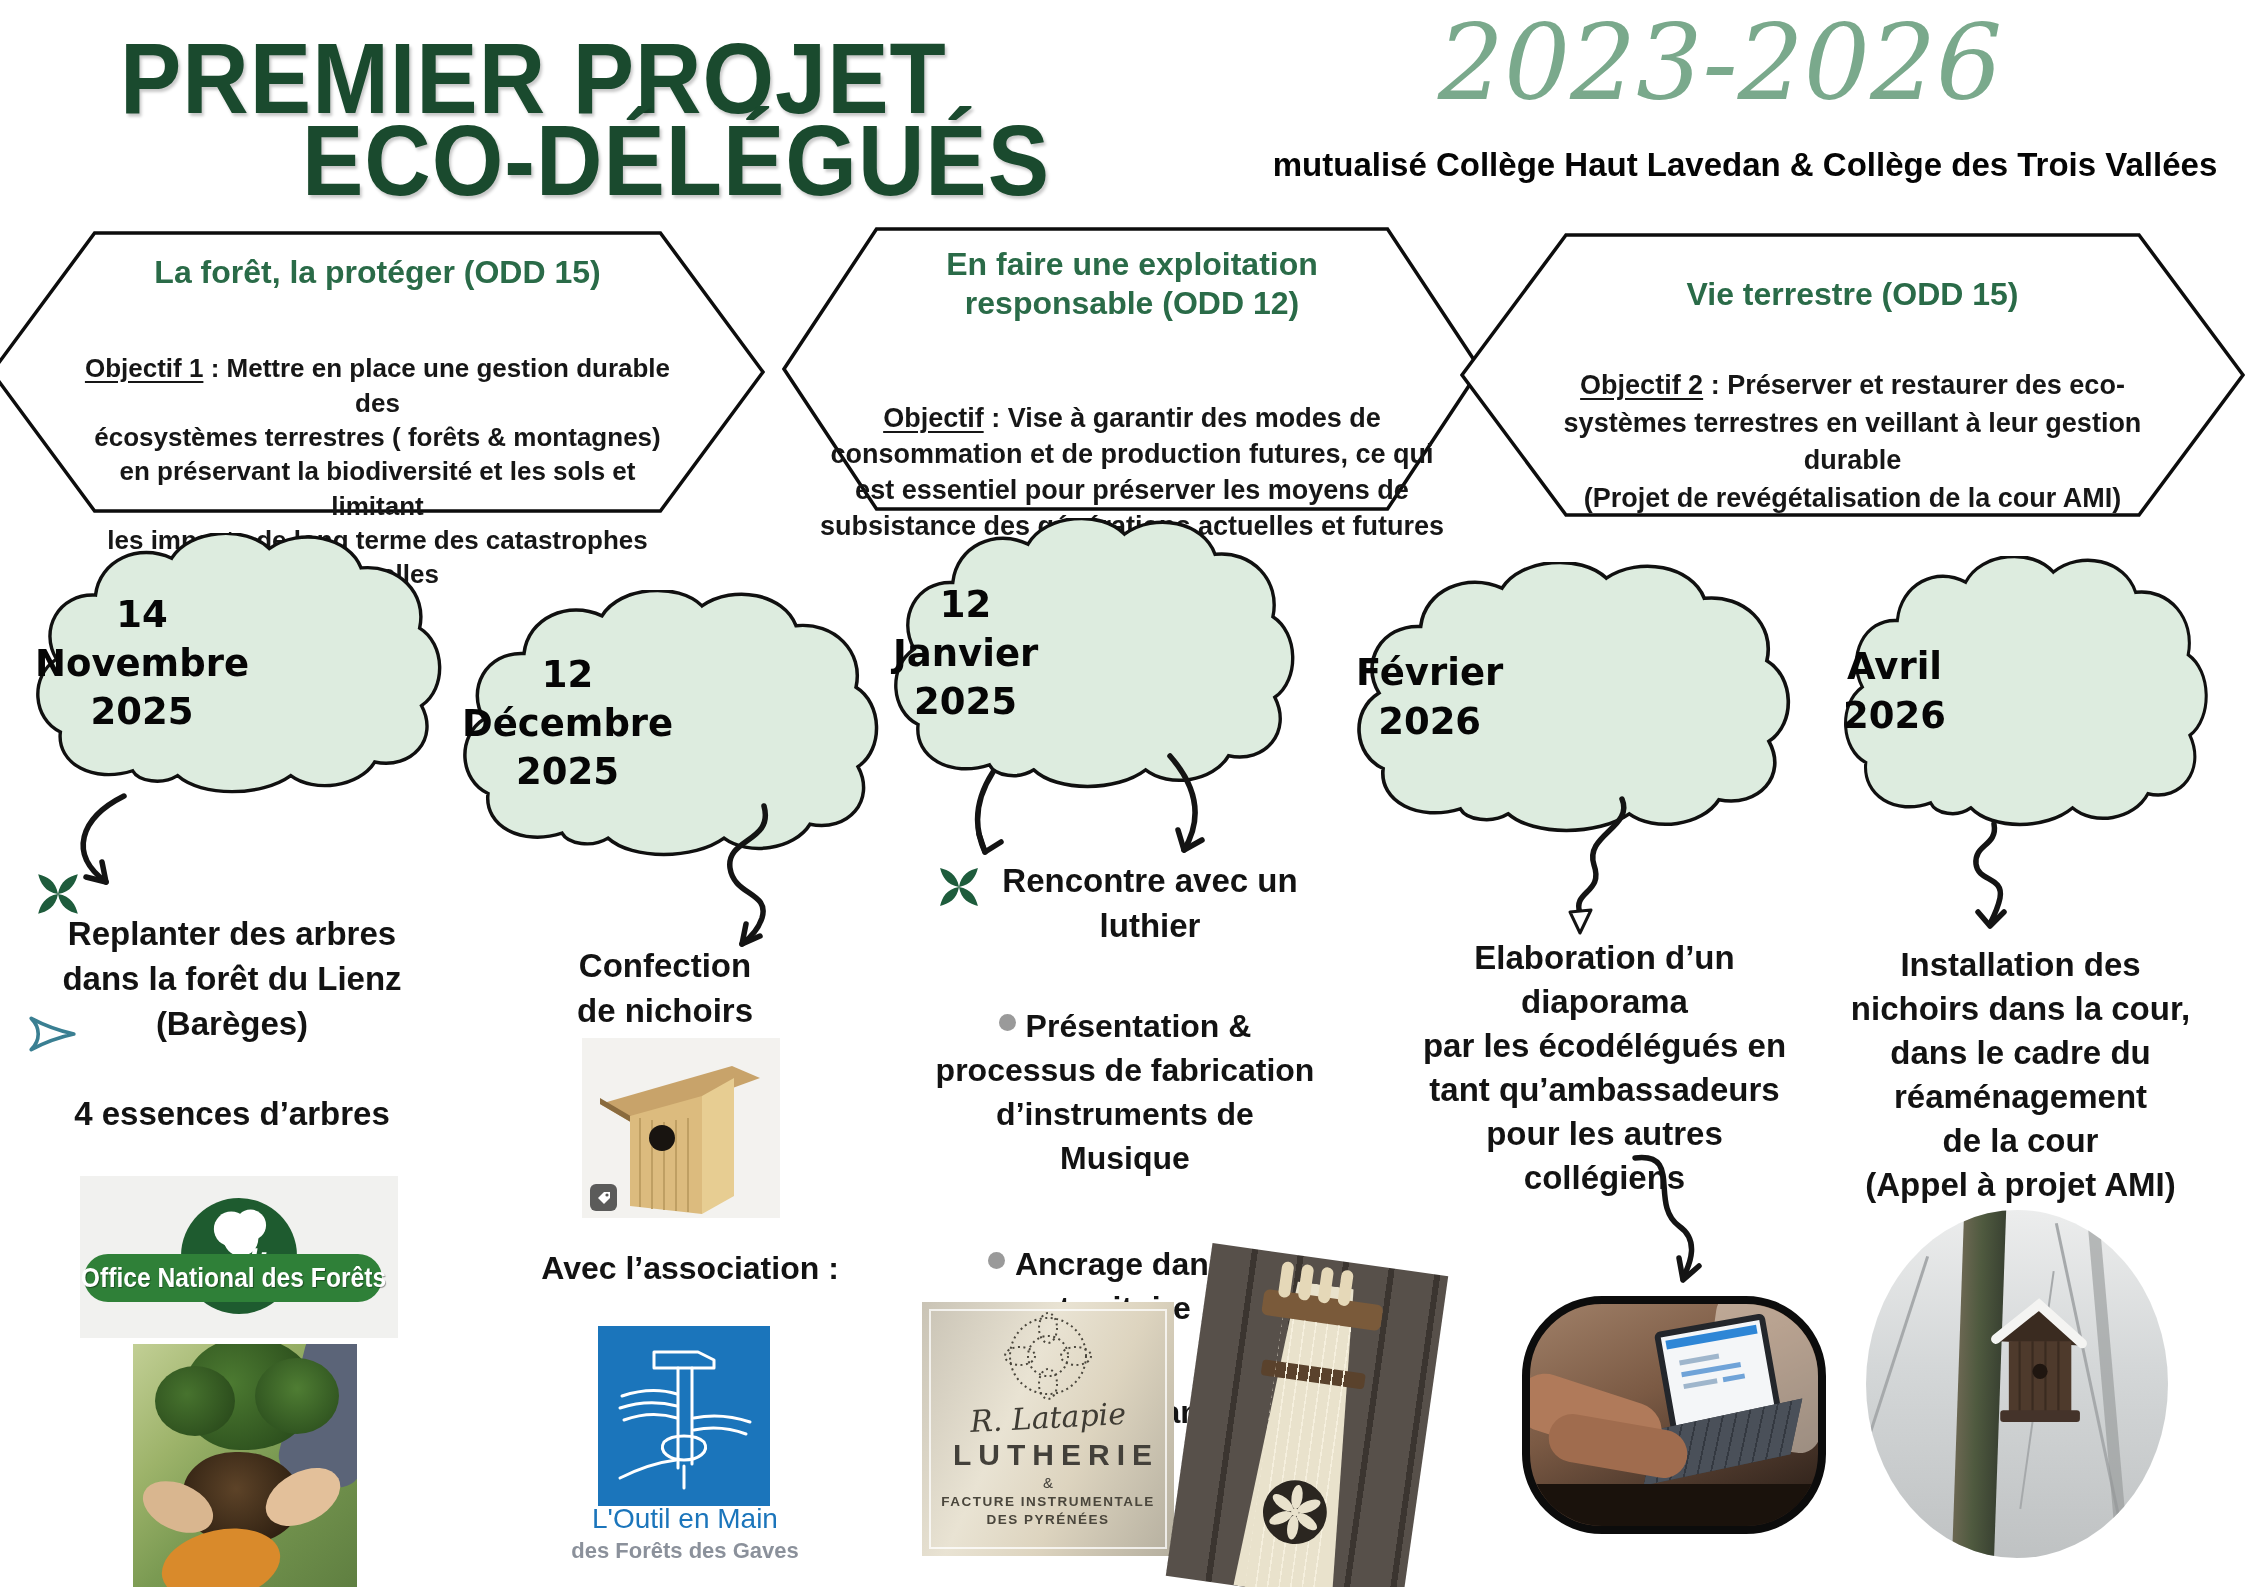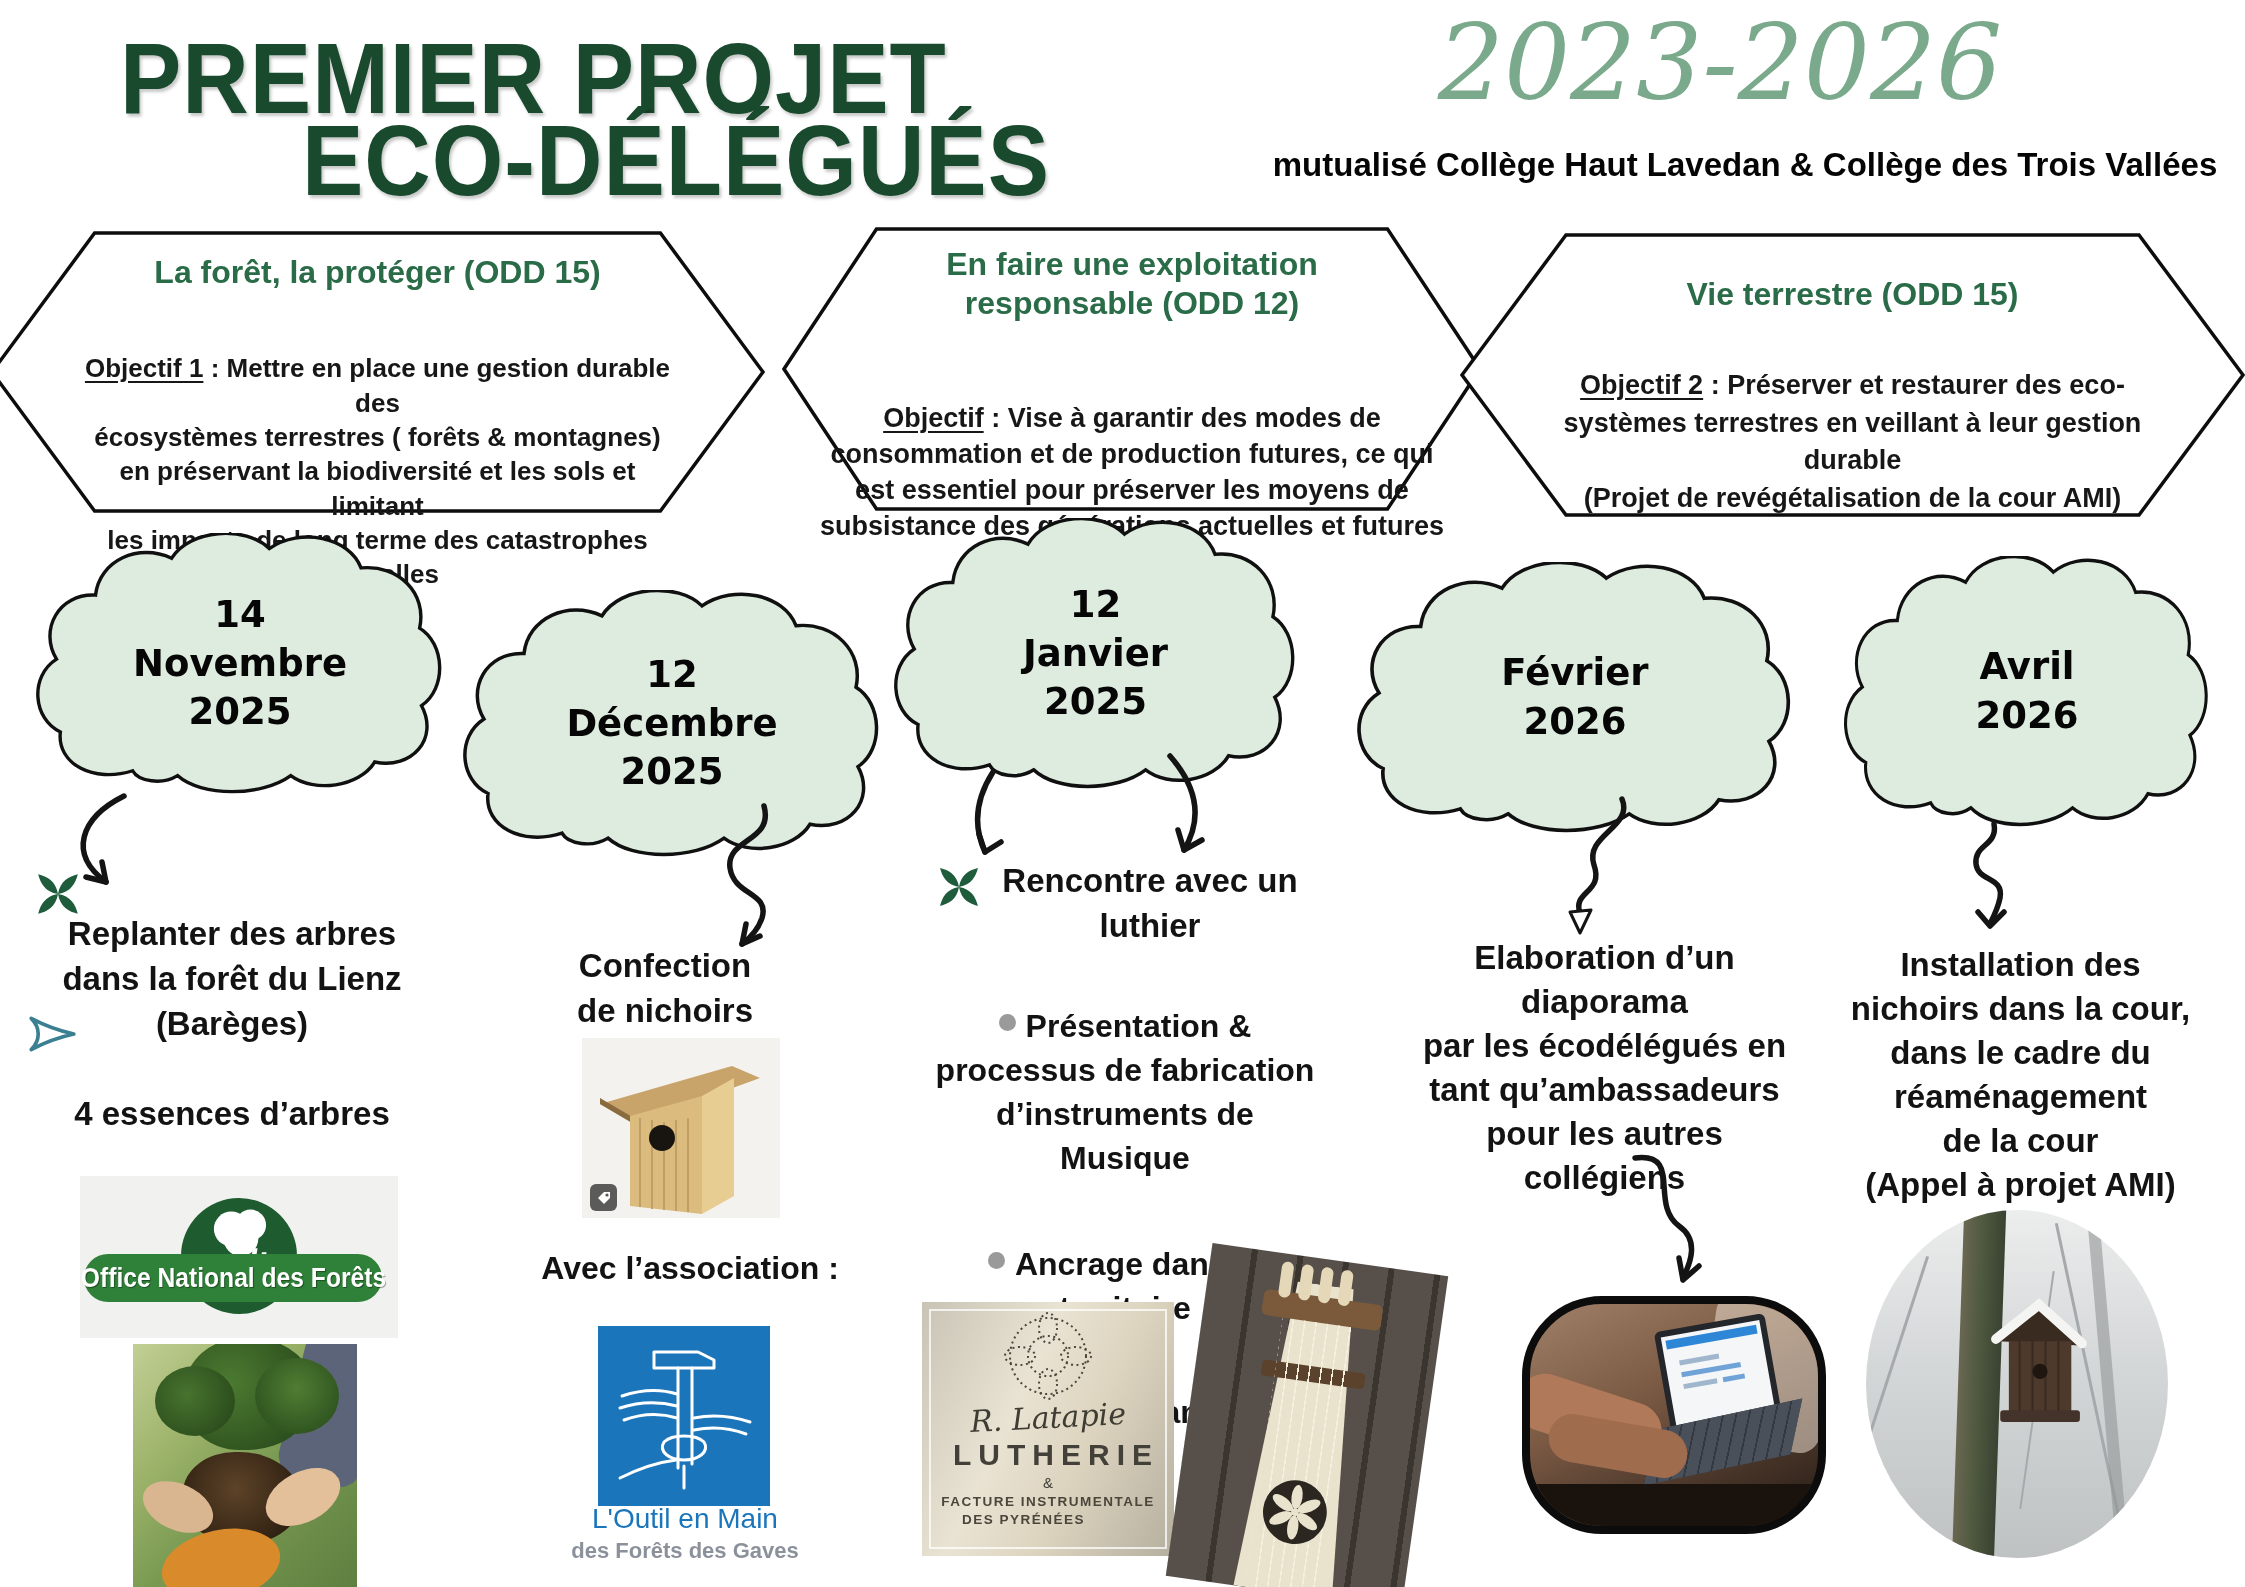"14" .cloud { justify-content: center -> none }
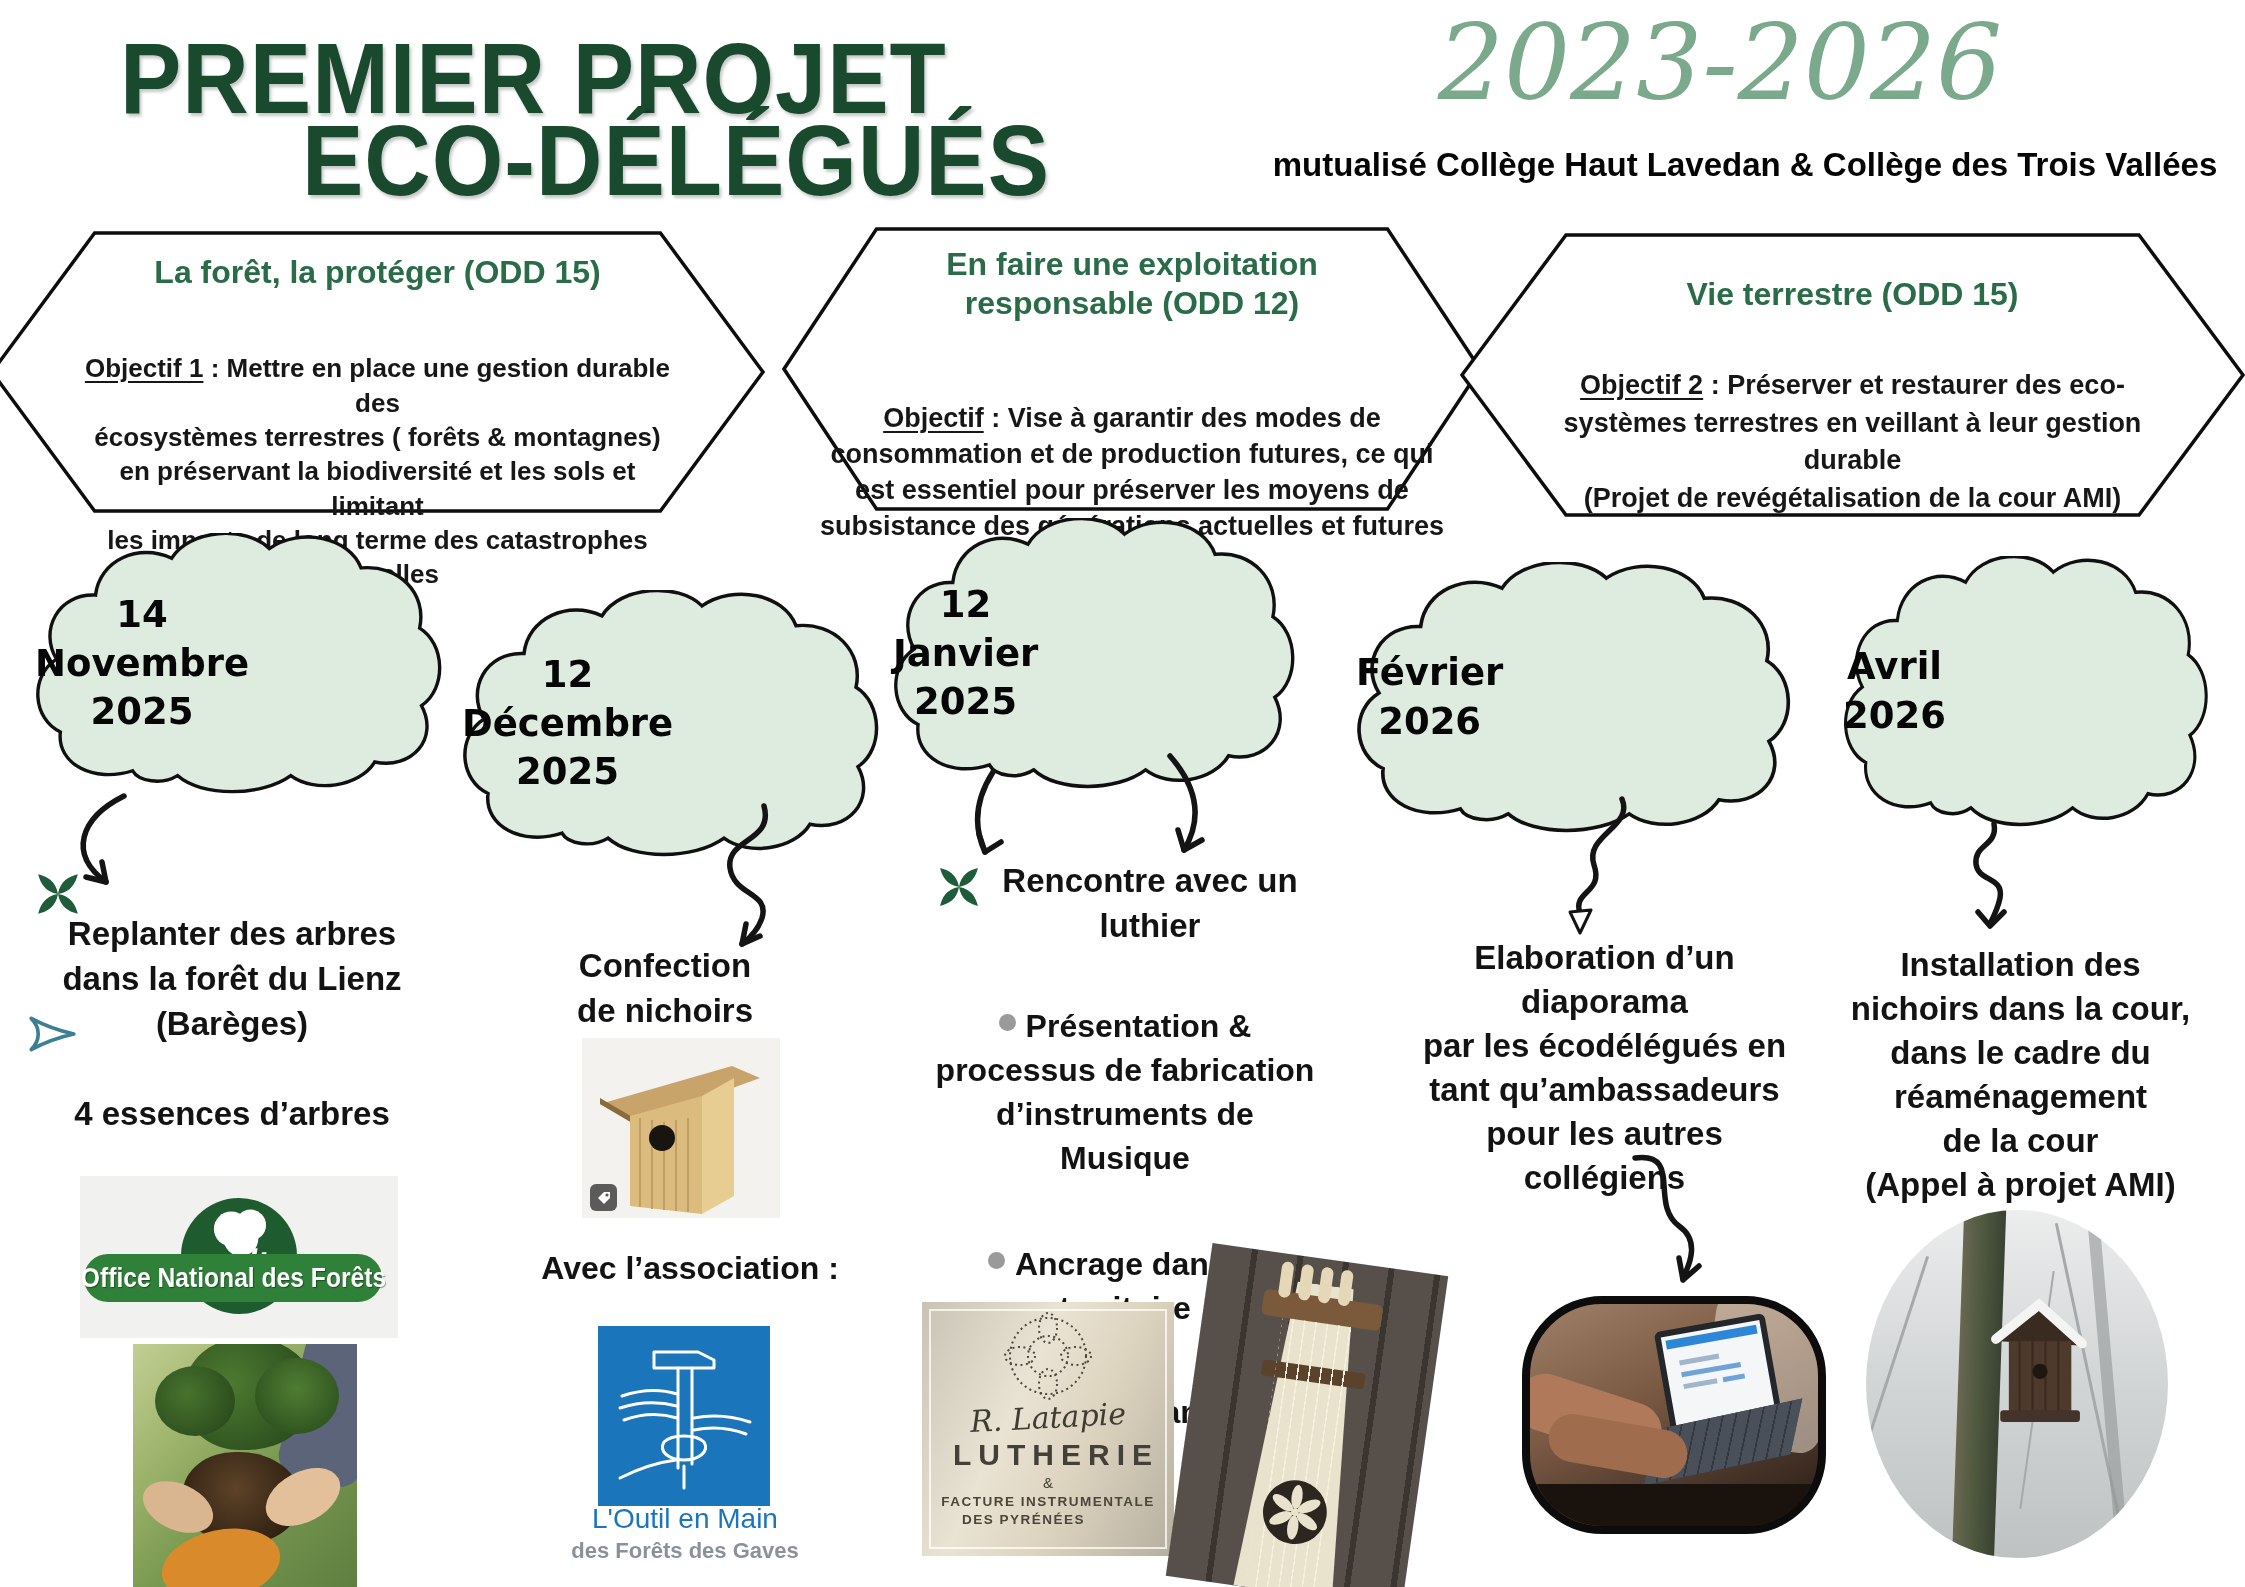"DES PYRÉNÉES" .lut-sub2 { padding-left: 40px -> none; text-align: left -> center }
